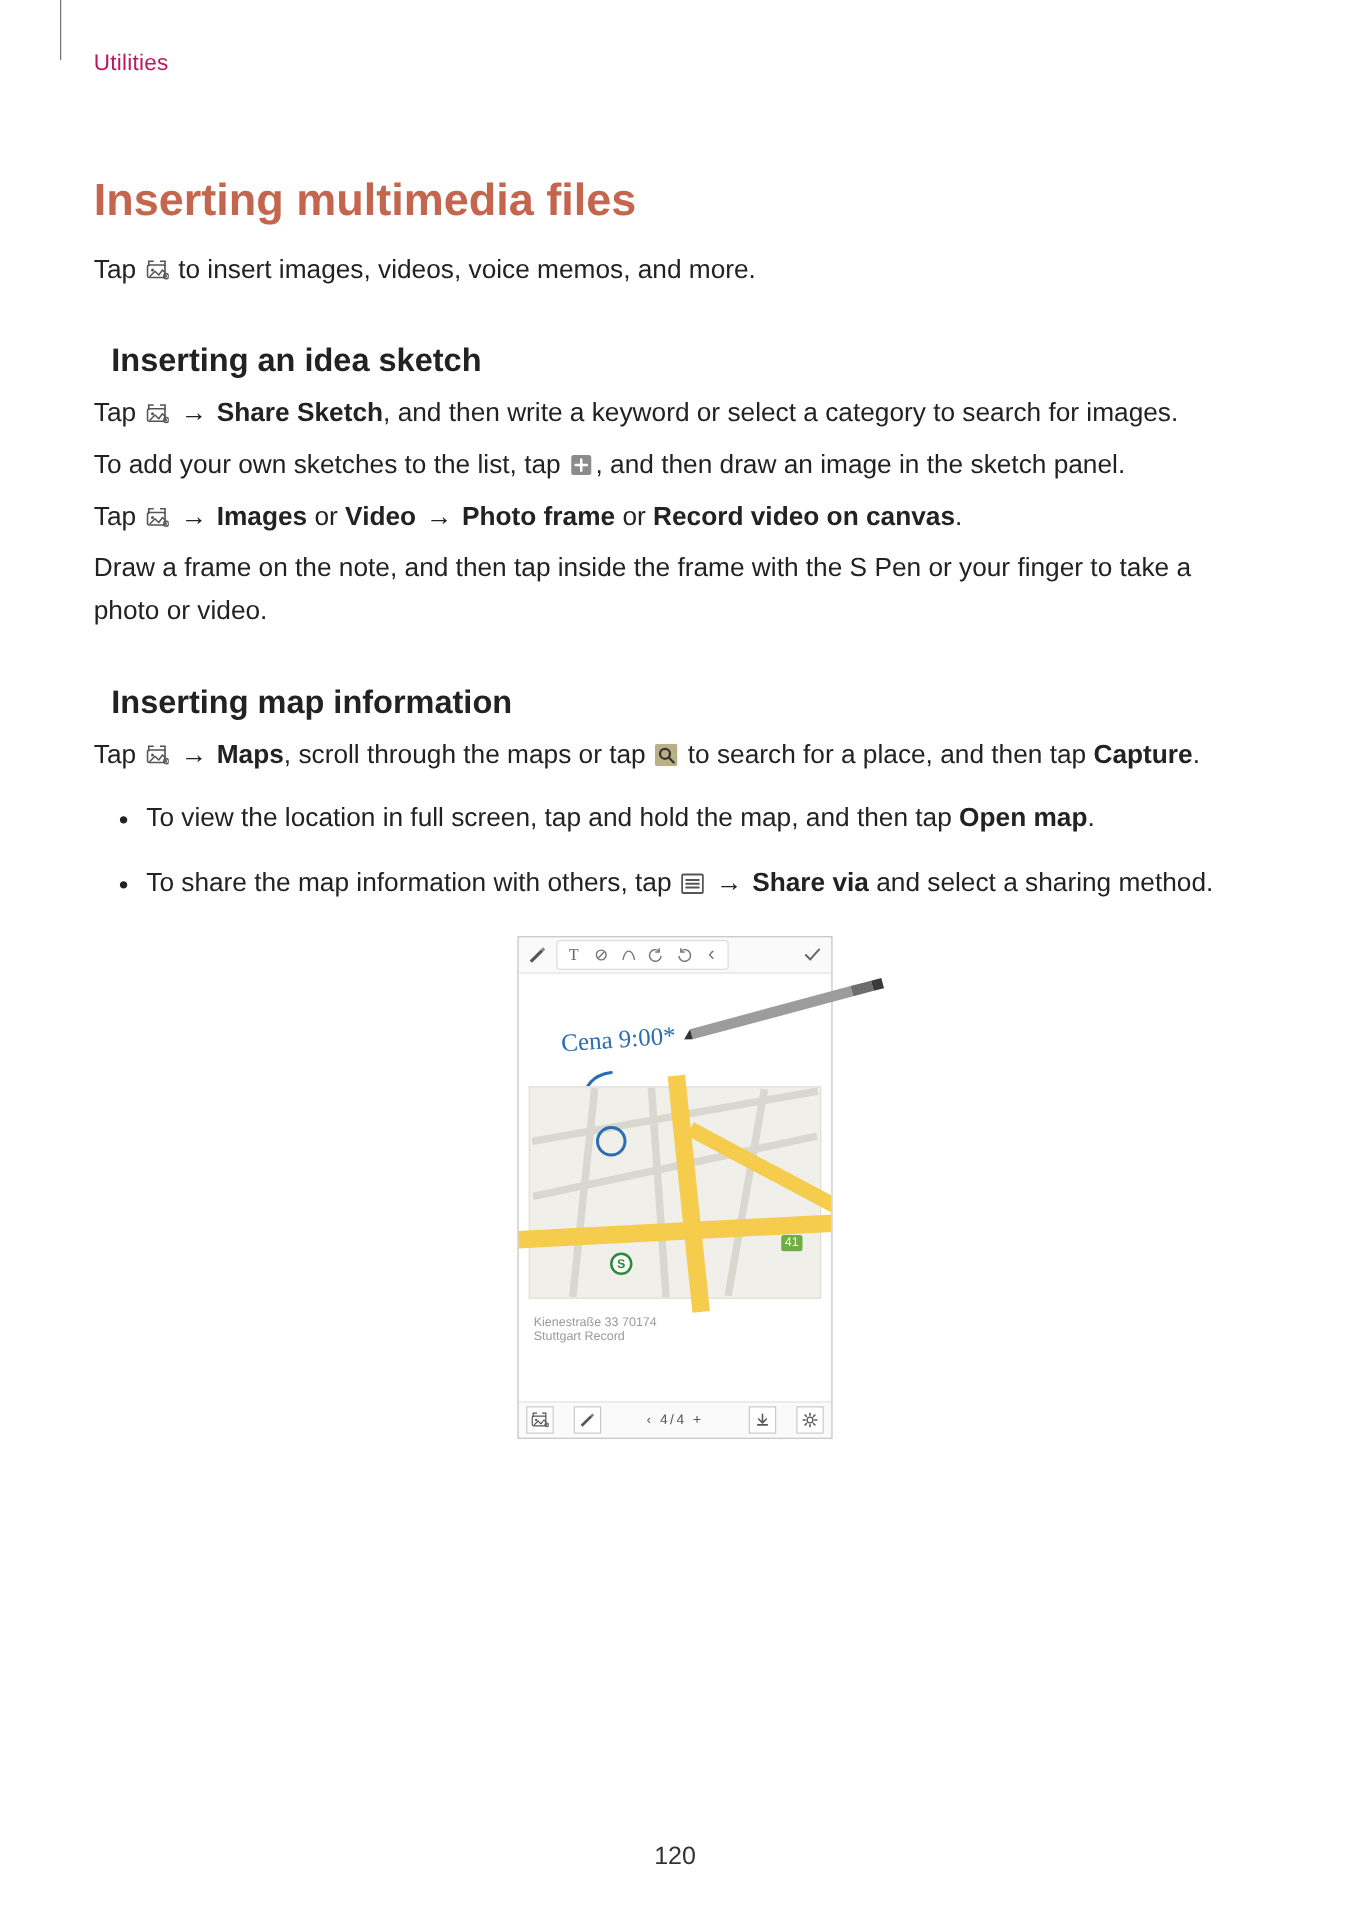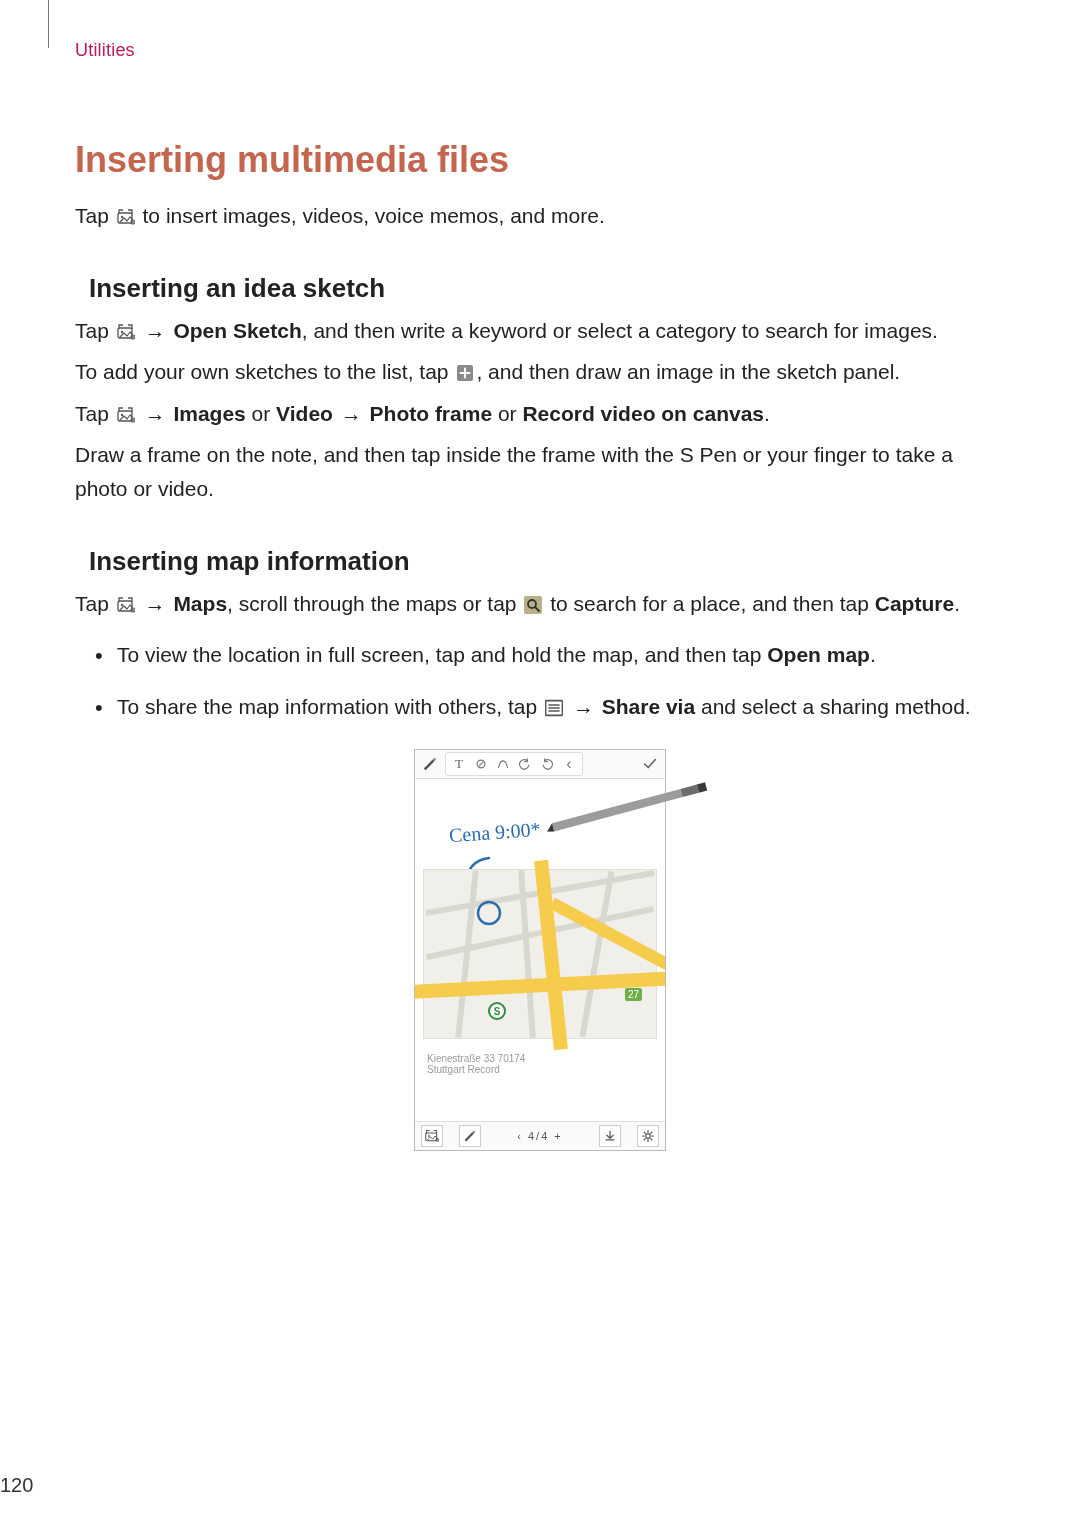"Open Sketch" span.b { text: Open -> Share }
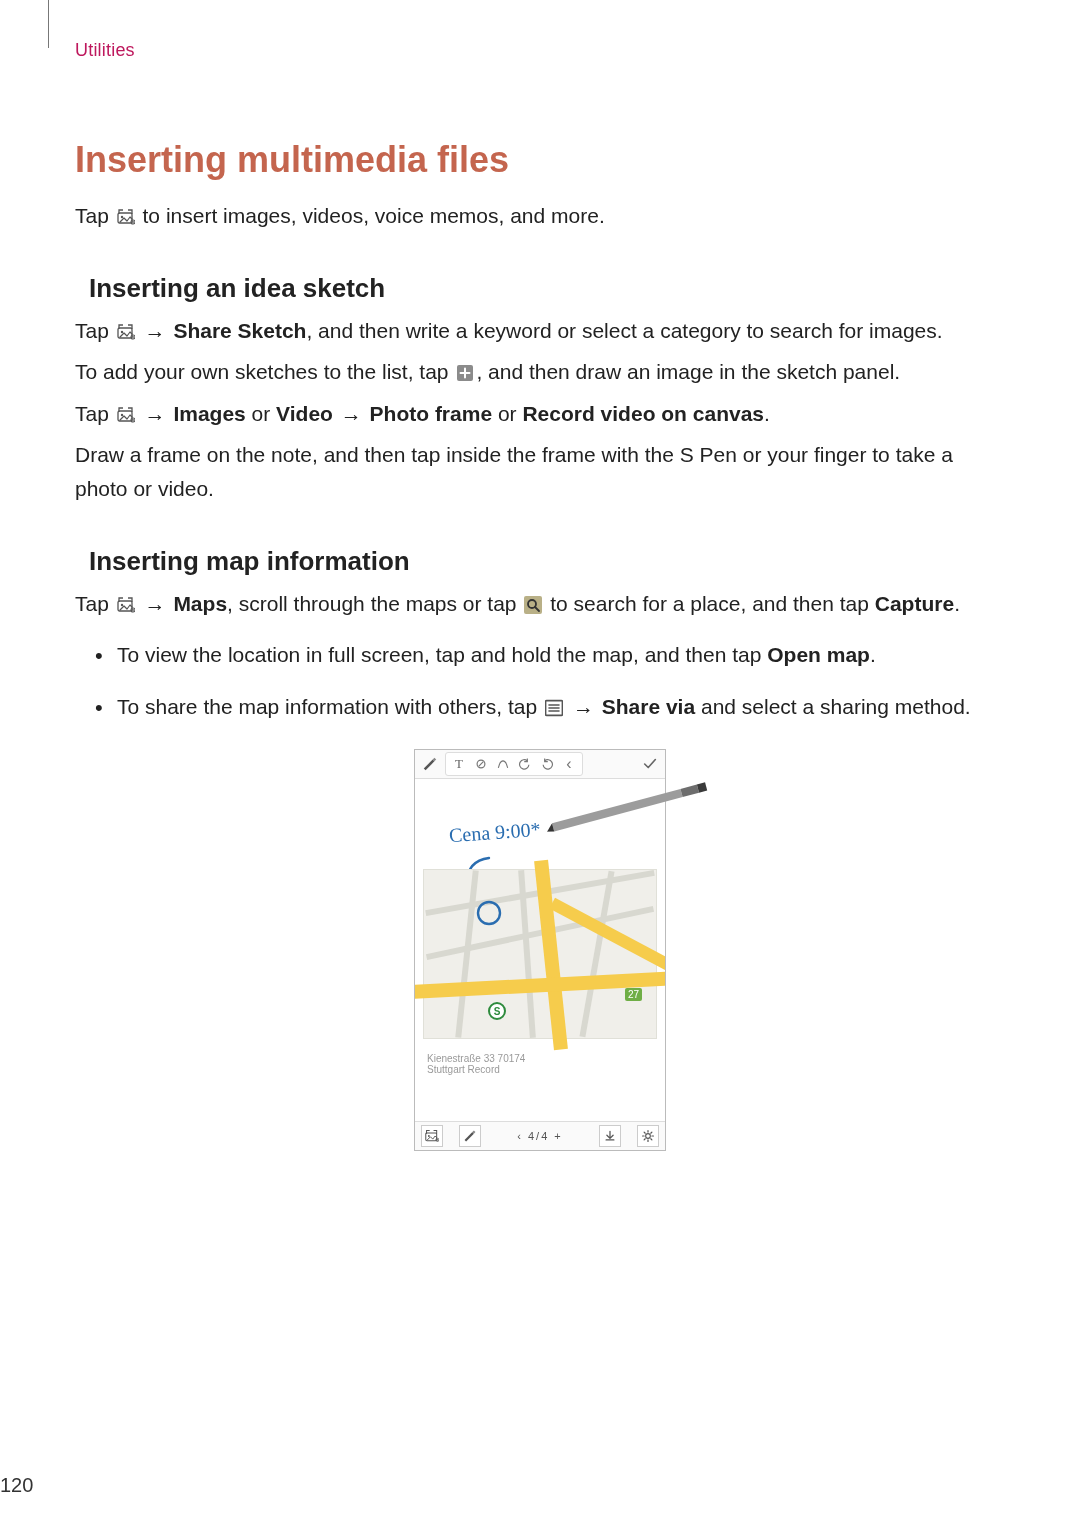"27" div.pin27 { text: 27 -> 41 }
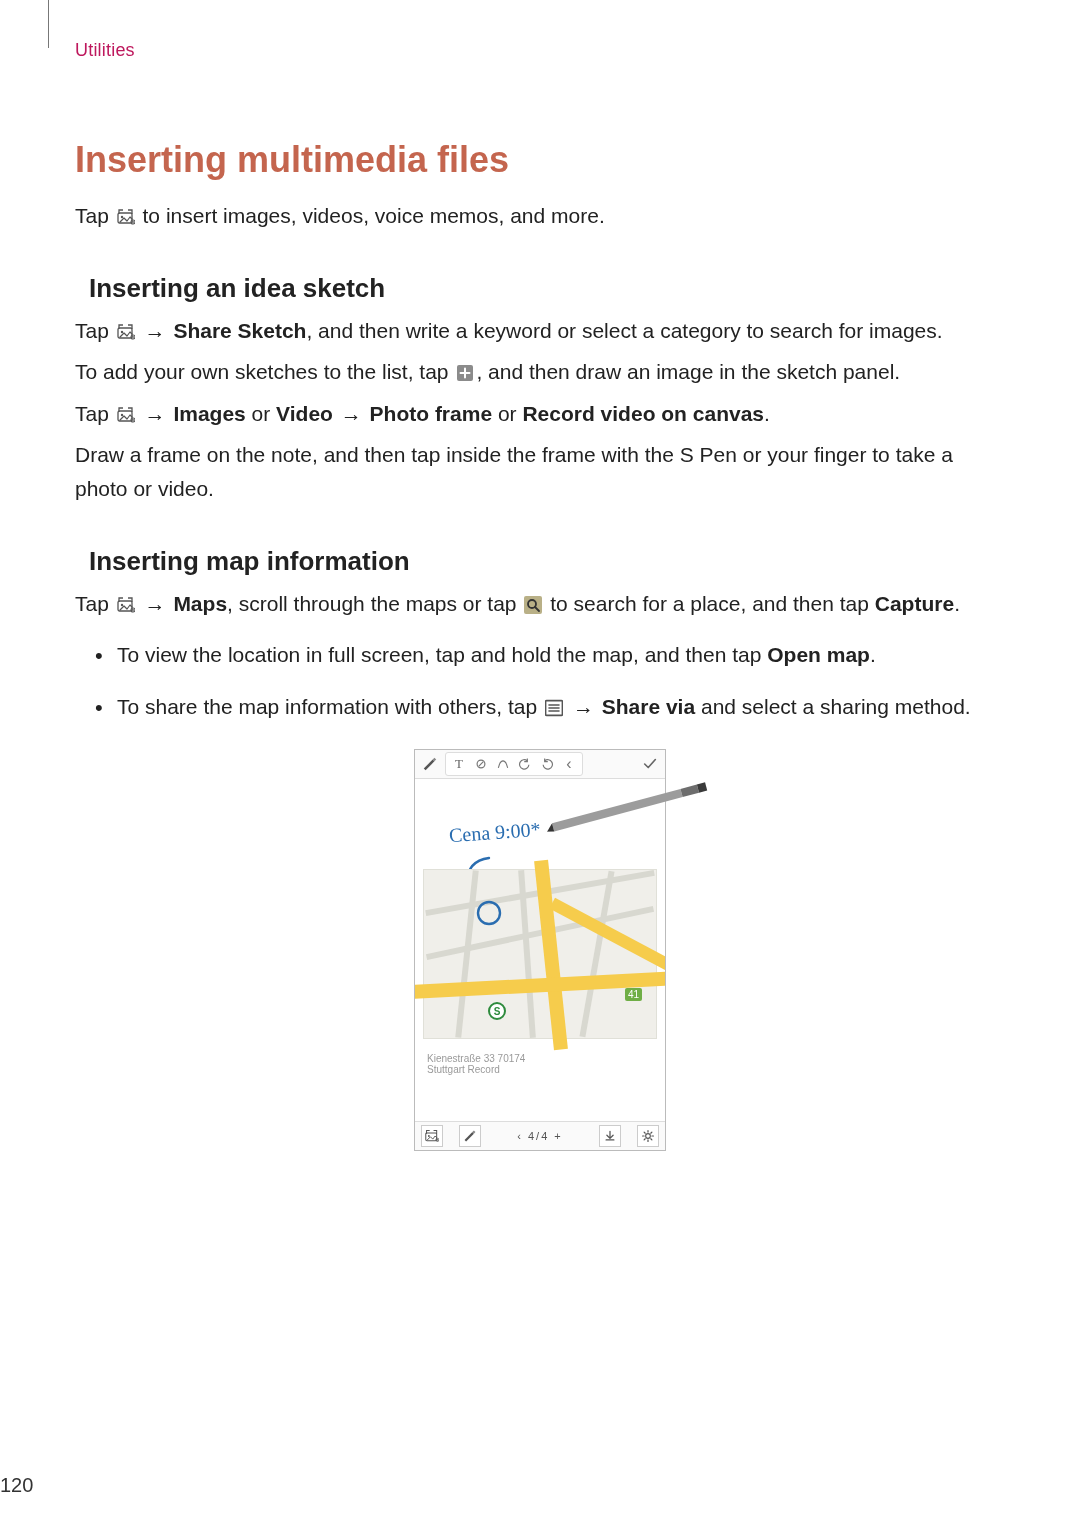"120" .page-number { text-align: none -> center }
